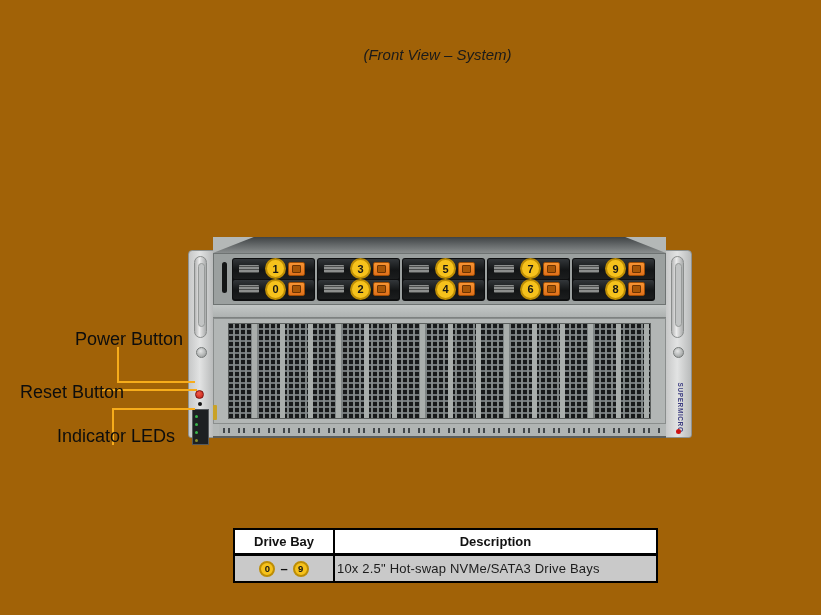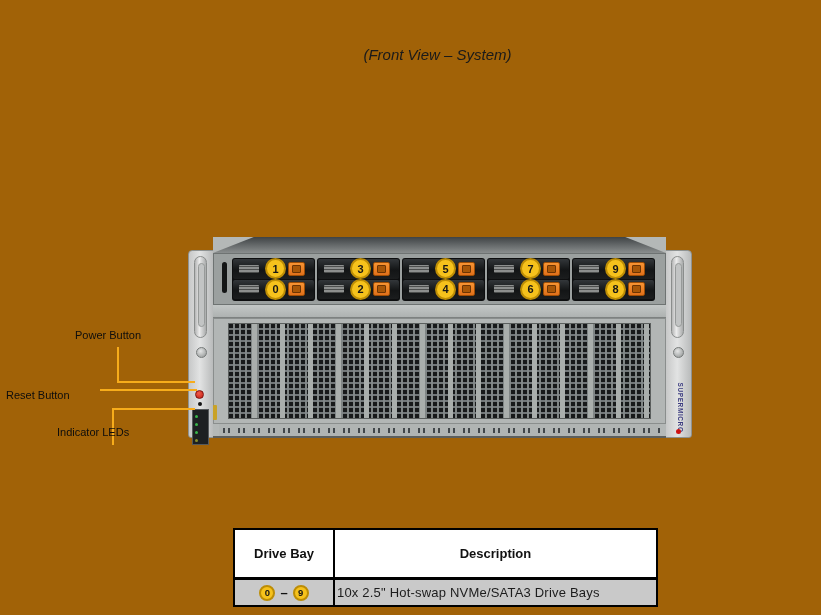"Power Button" .clabel { font-size: 11px -> 18px }
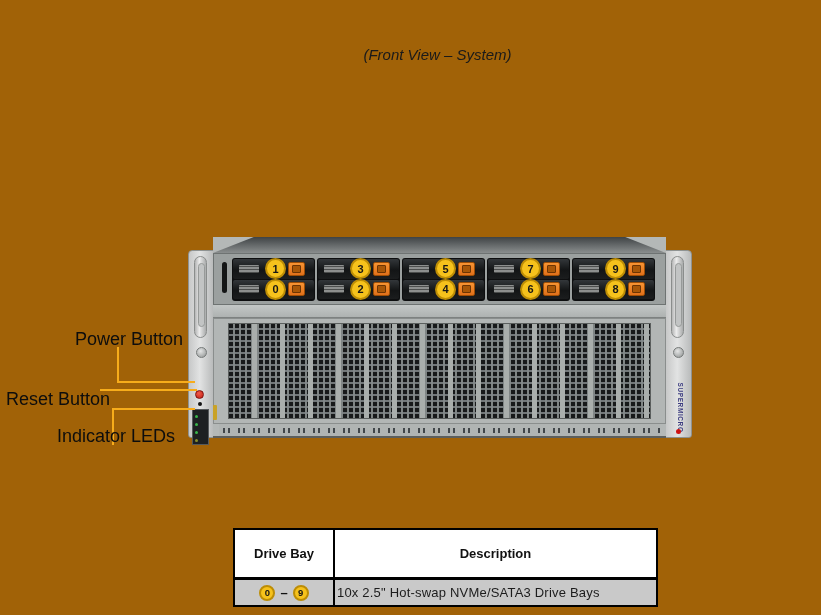"Reset Button" div.clabel { left: 6px -> 20px; margin-top: 7px -> none }
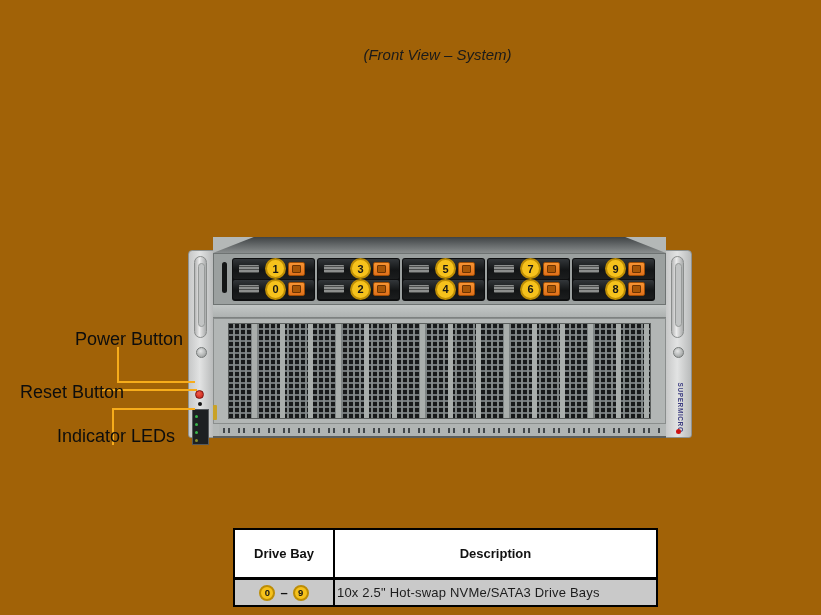"Drive Bay" .bay-table th { padding: 16px 2px -> 4px 2px }
